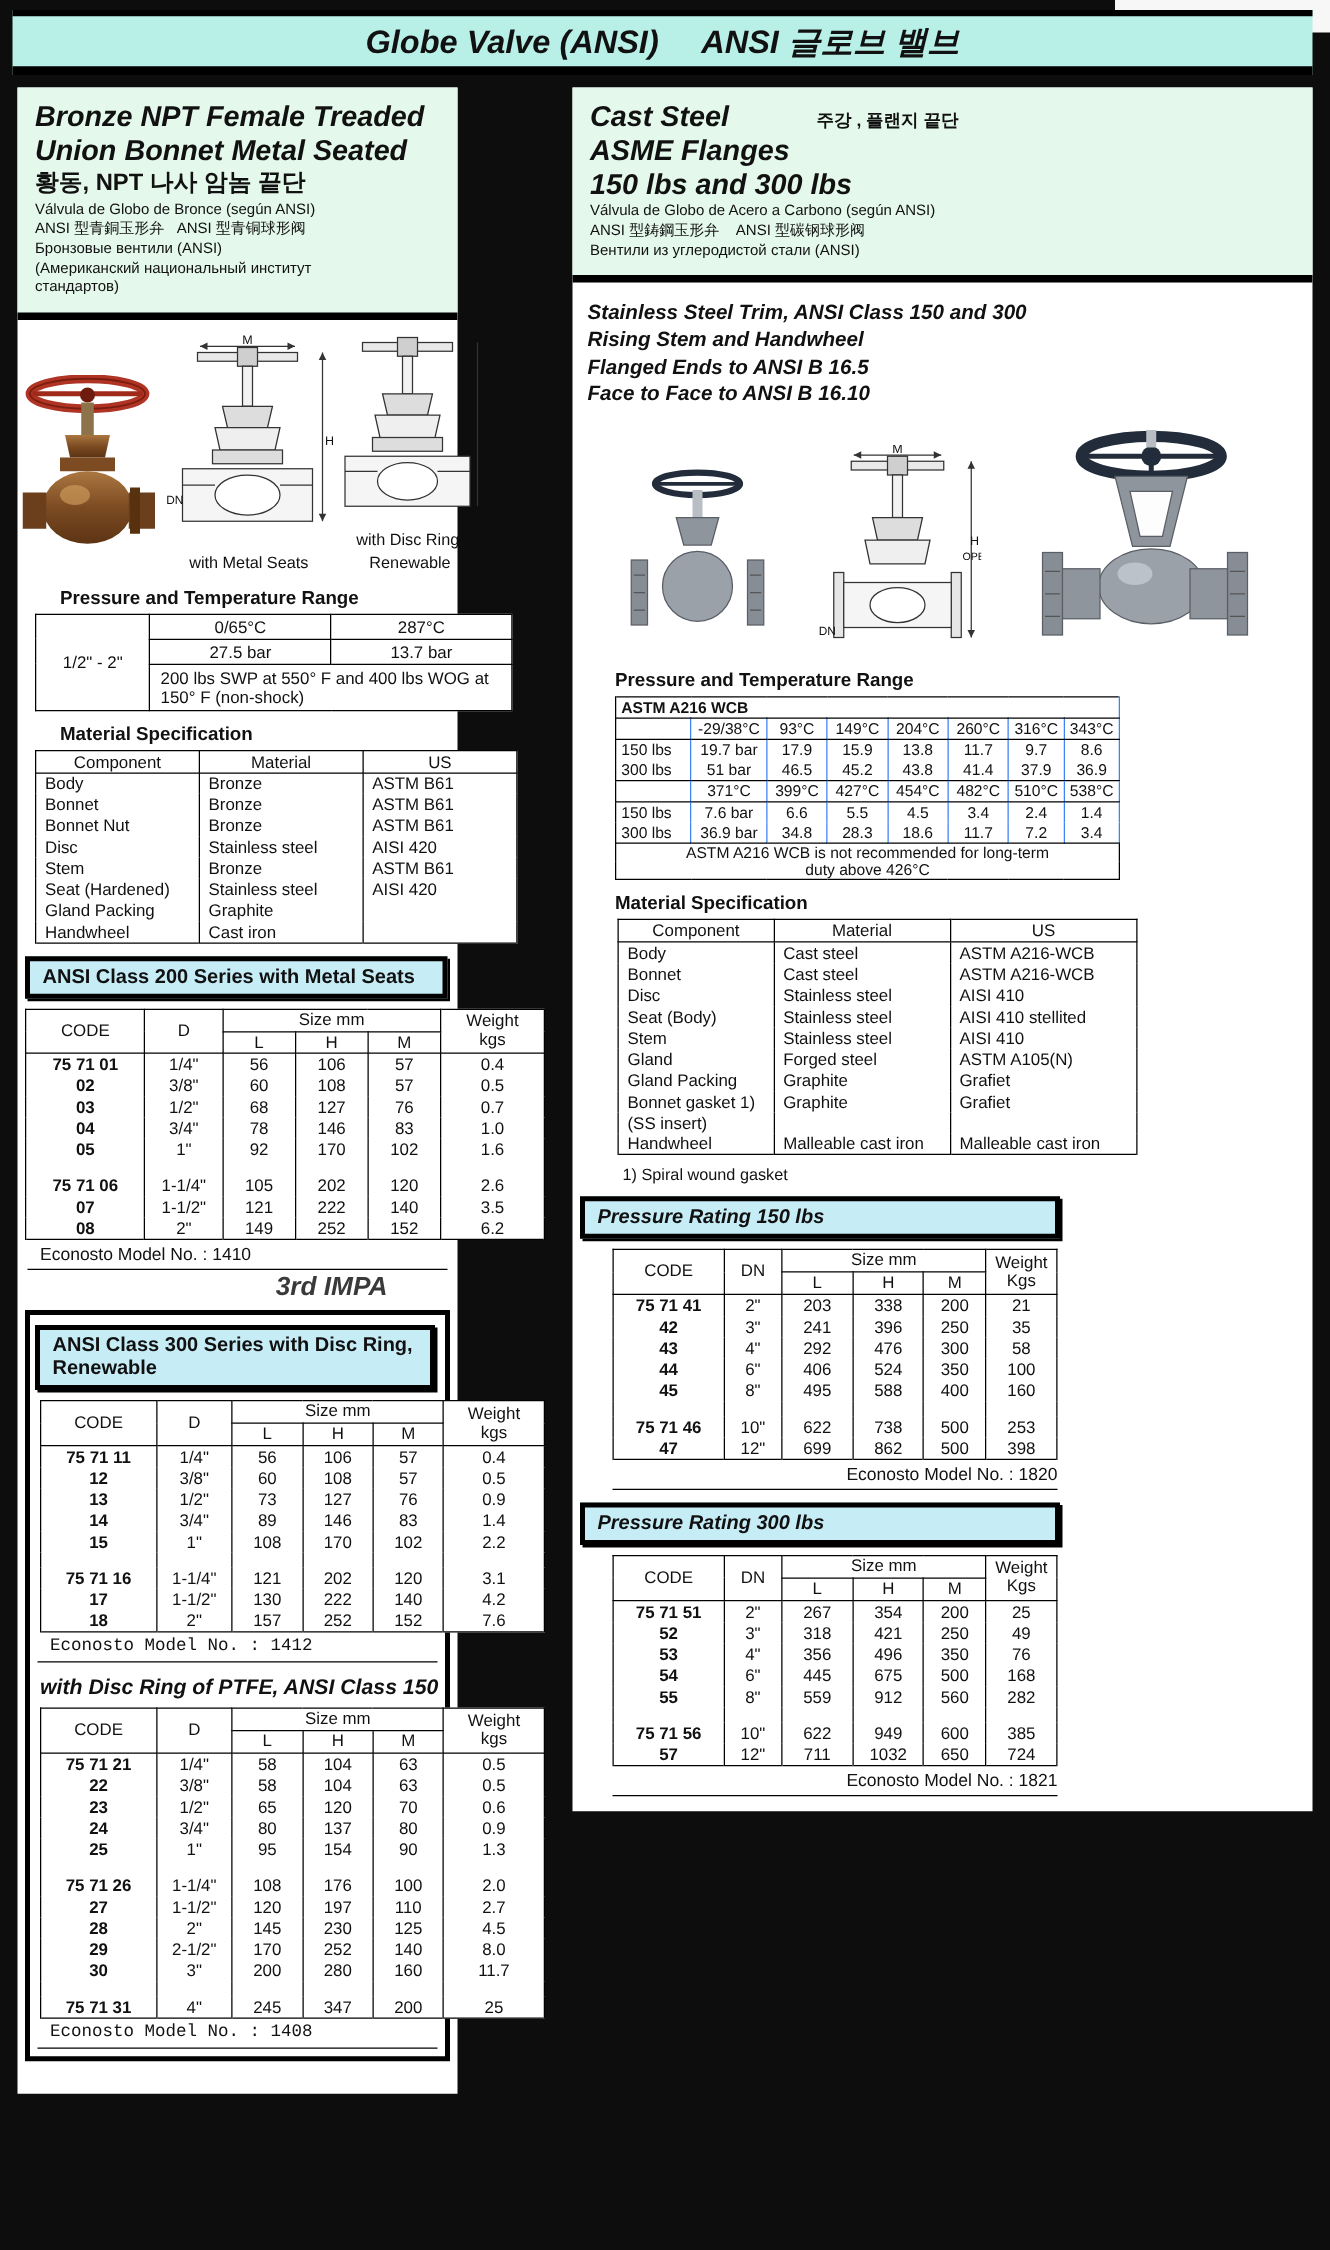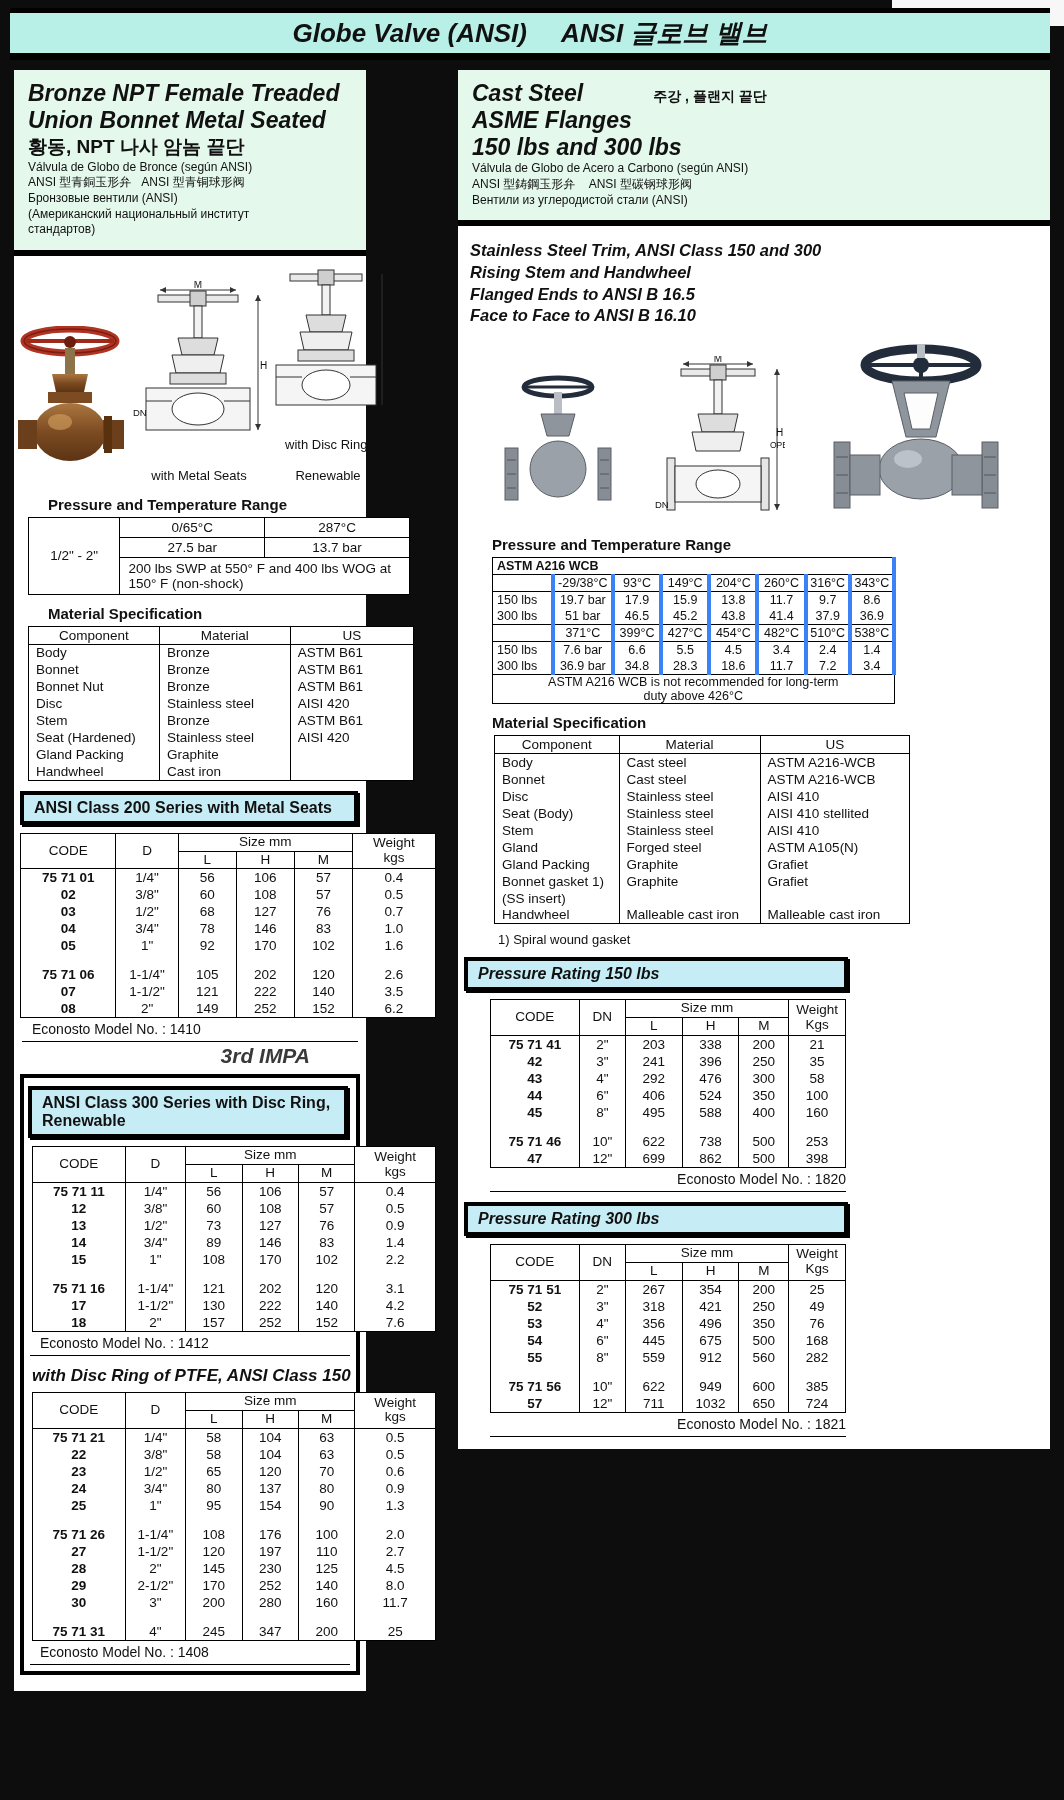"Bronze NPT Female Treaded" .col-left { padding-bottom: 10px -> 20px }
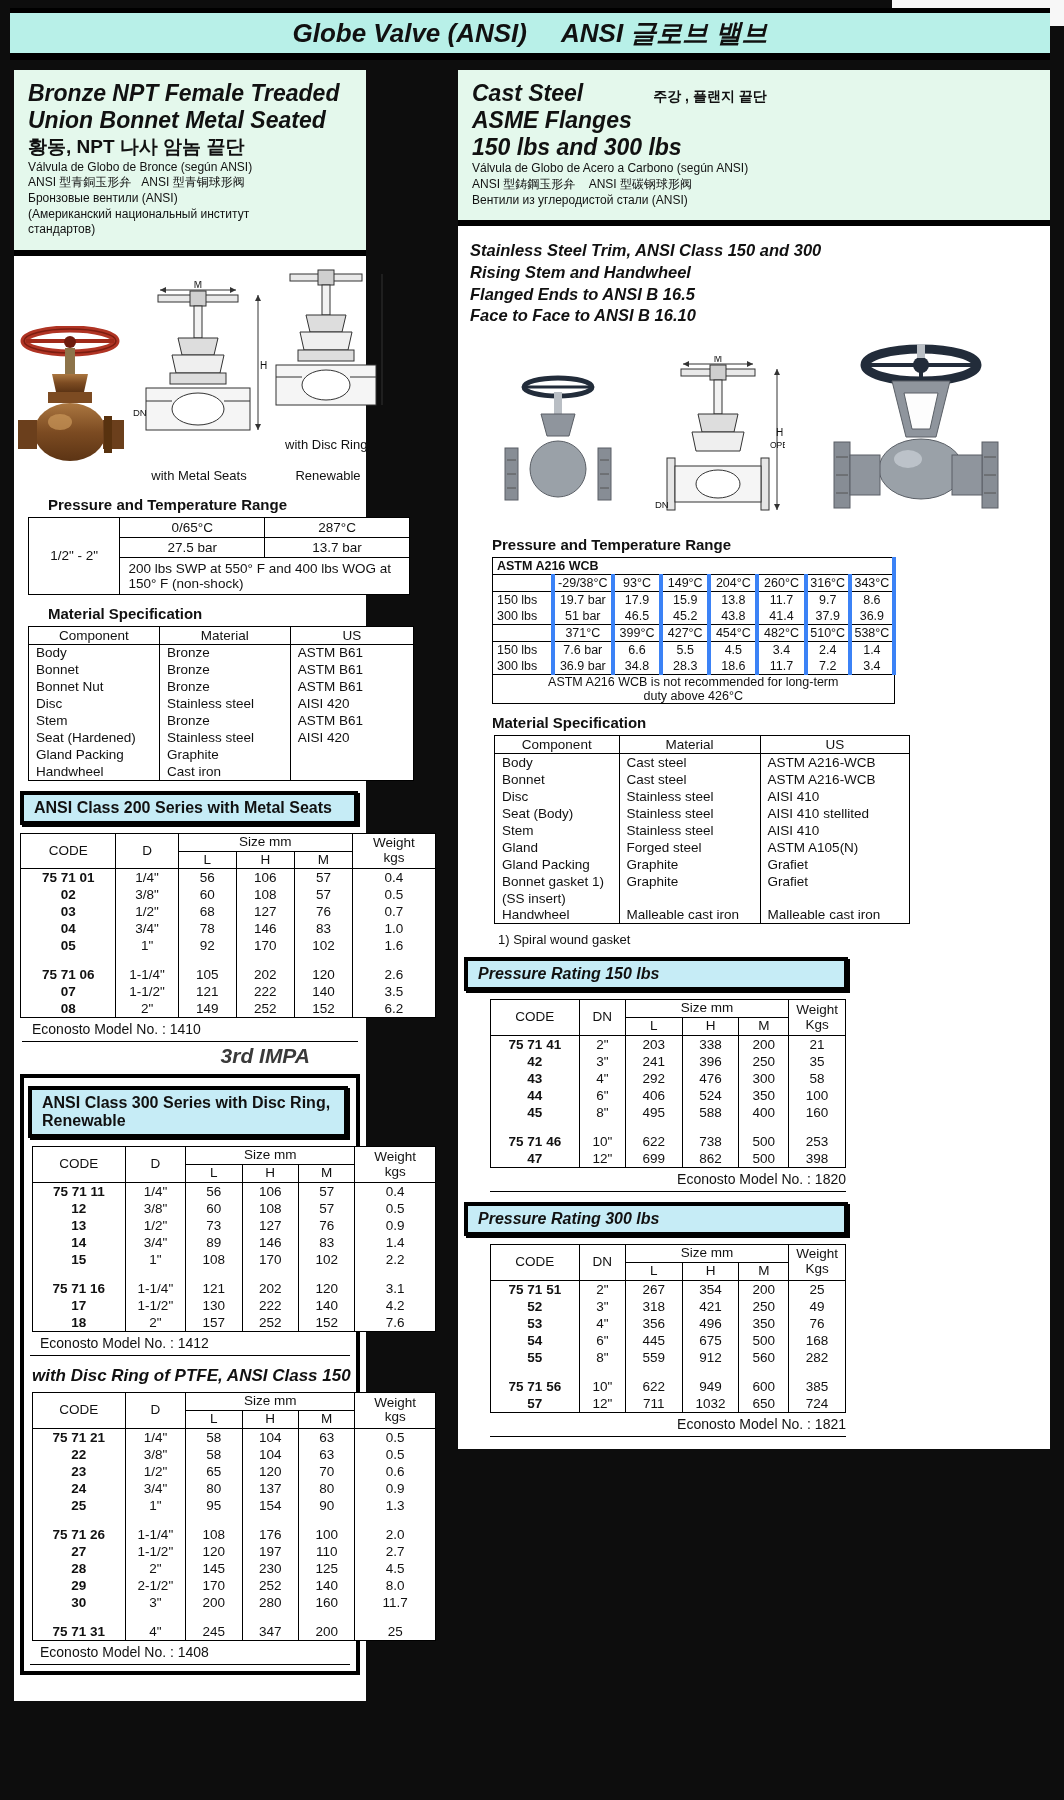"with Disc Ring," .caption { margin-top: 16px -> 3px }
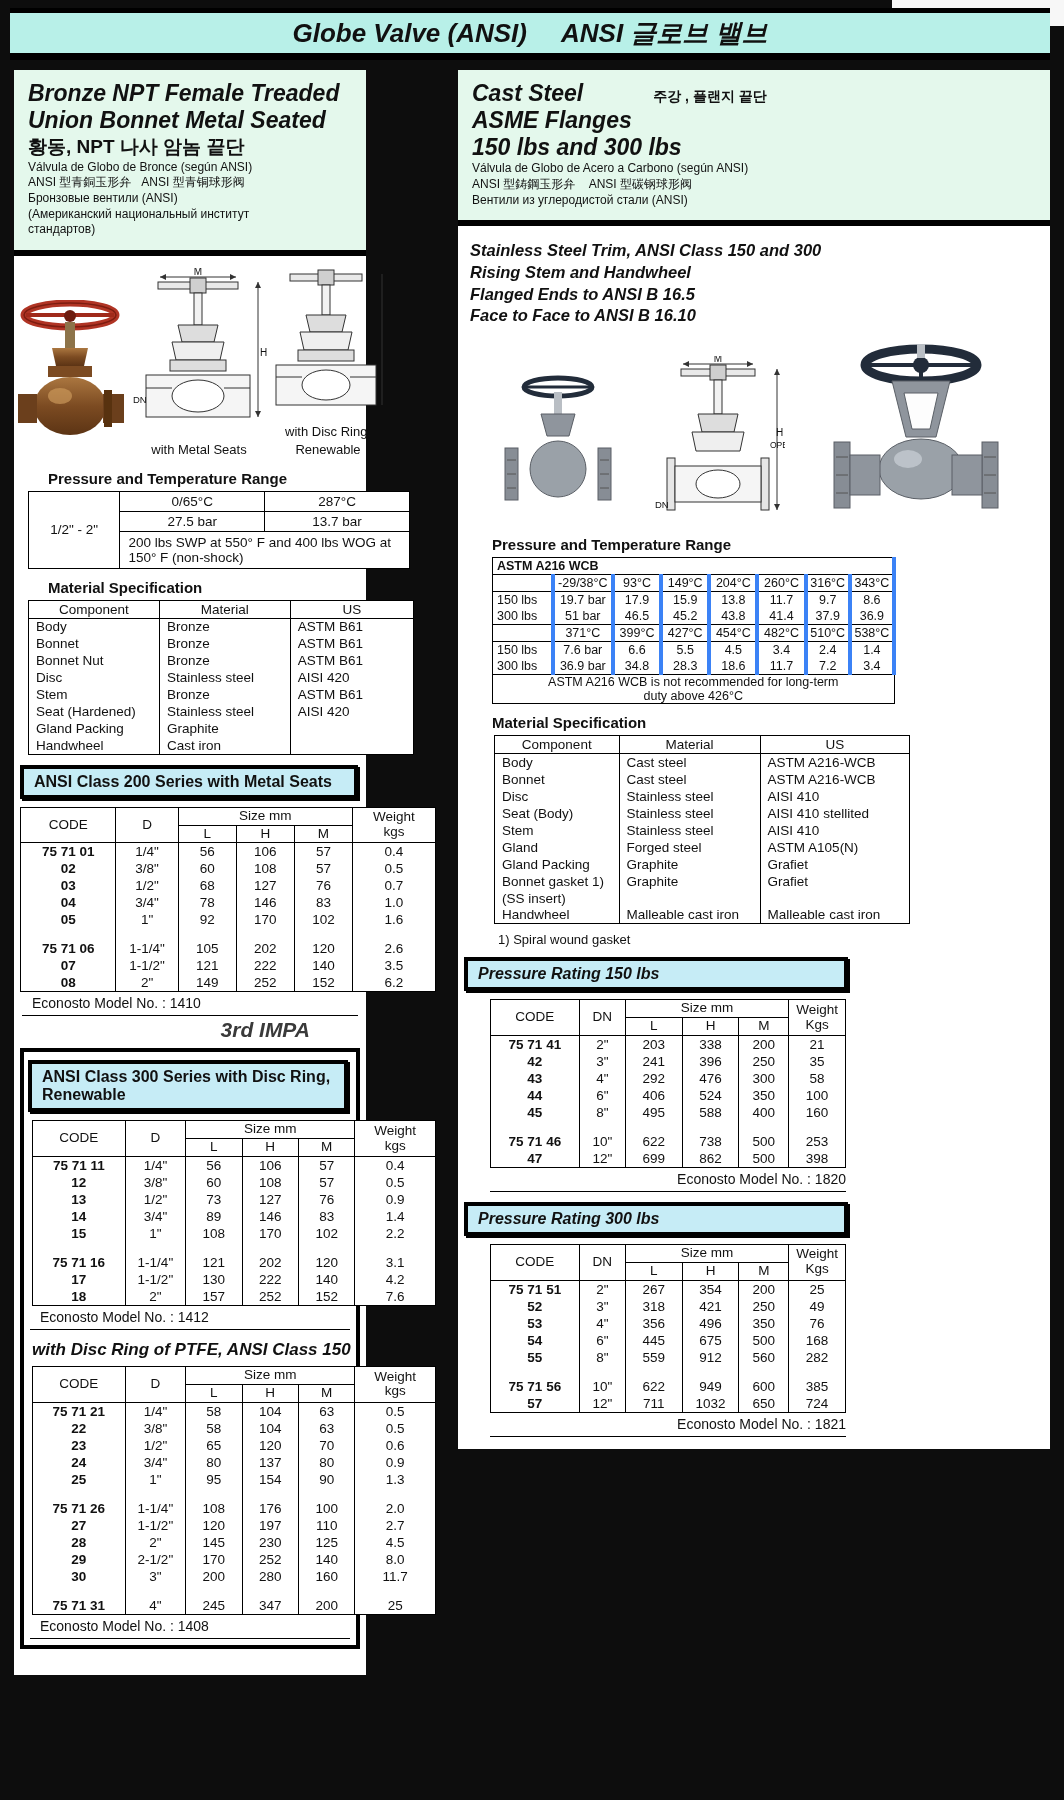"ASTM A216 WCB" .pt-right td { border-right: 4px solid #3b82f6 -> 1px solid #3b82f6 }
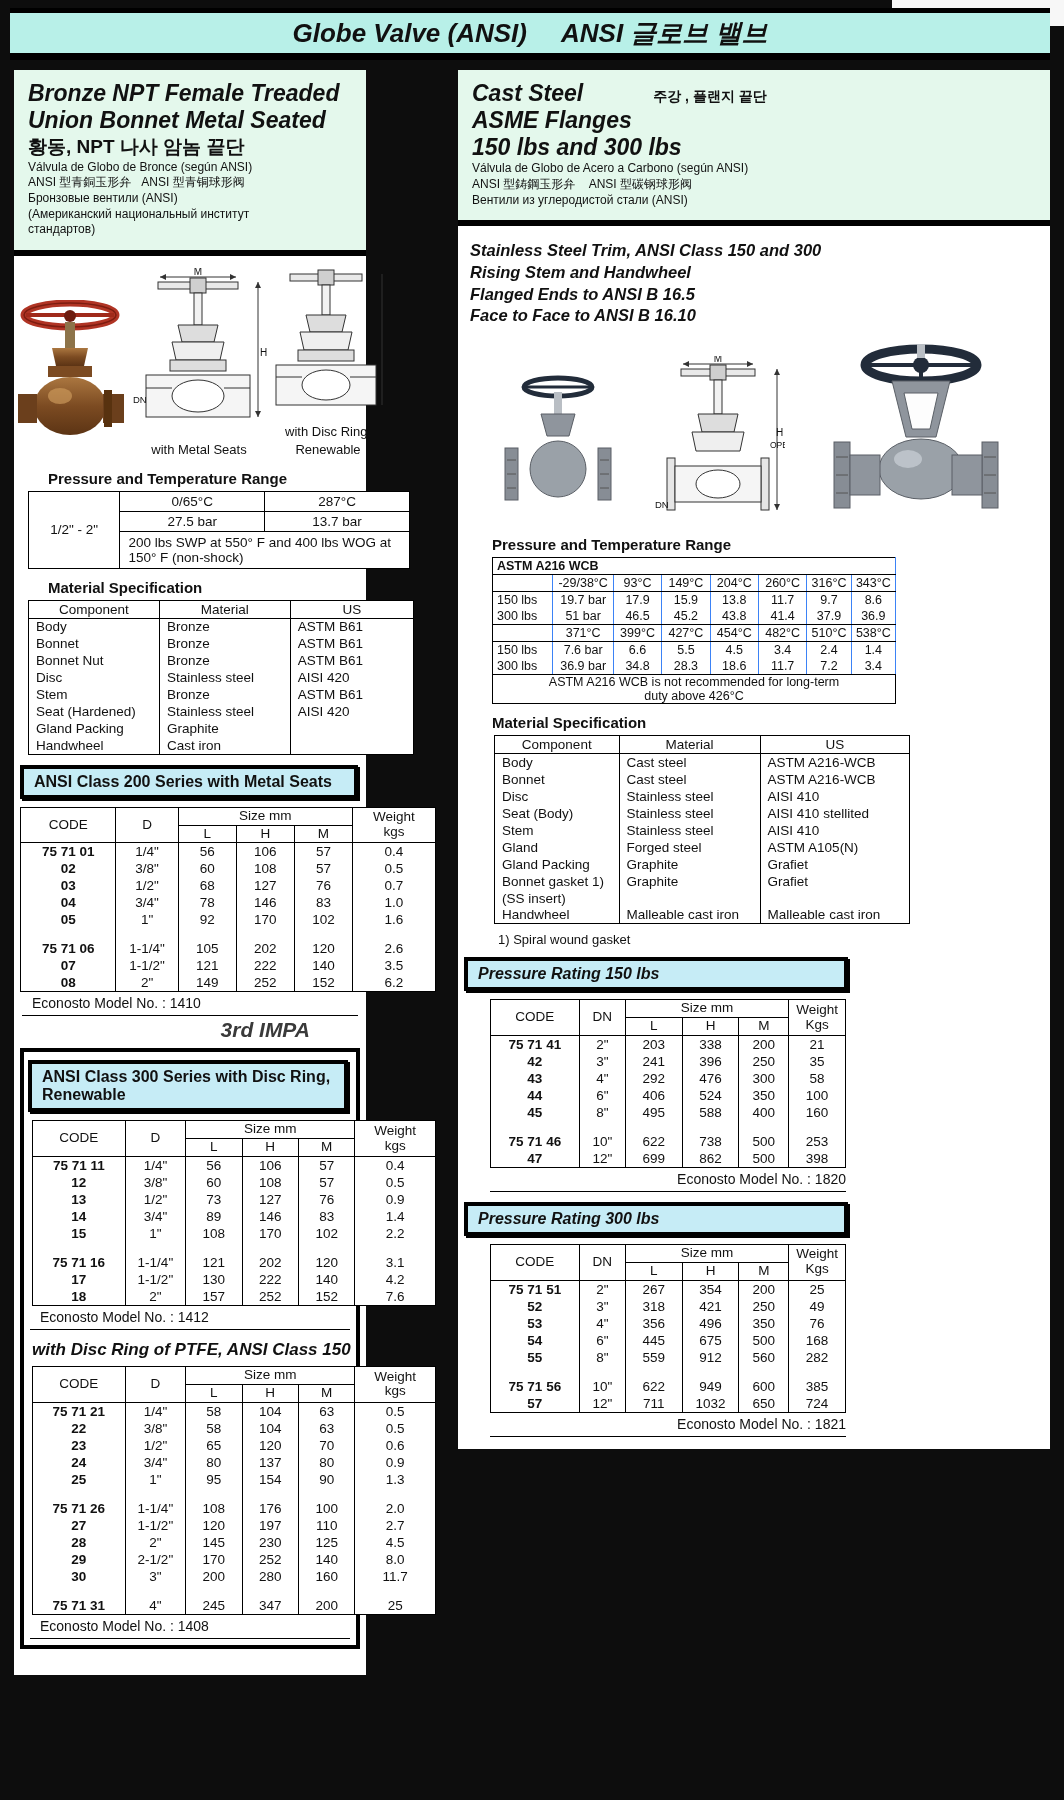"Econosto Model No. : 1412" .heavy-box .model-line { font-family: none -> Liberation Mono, monospace }
